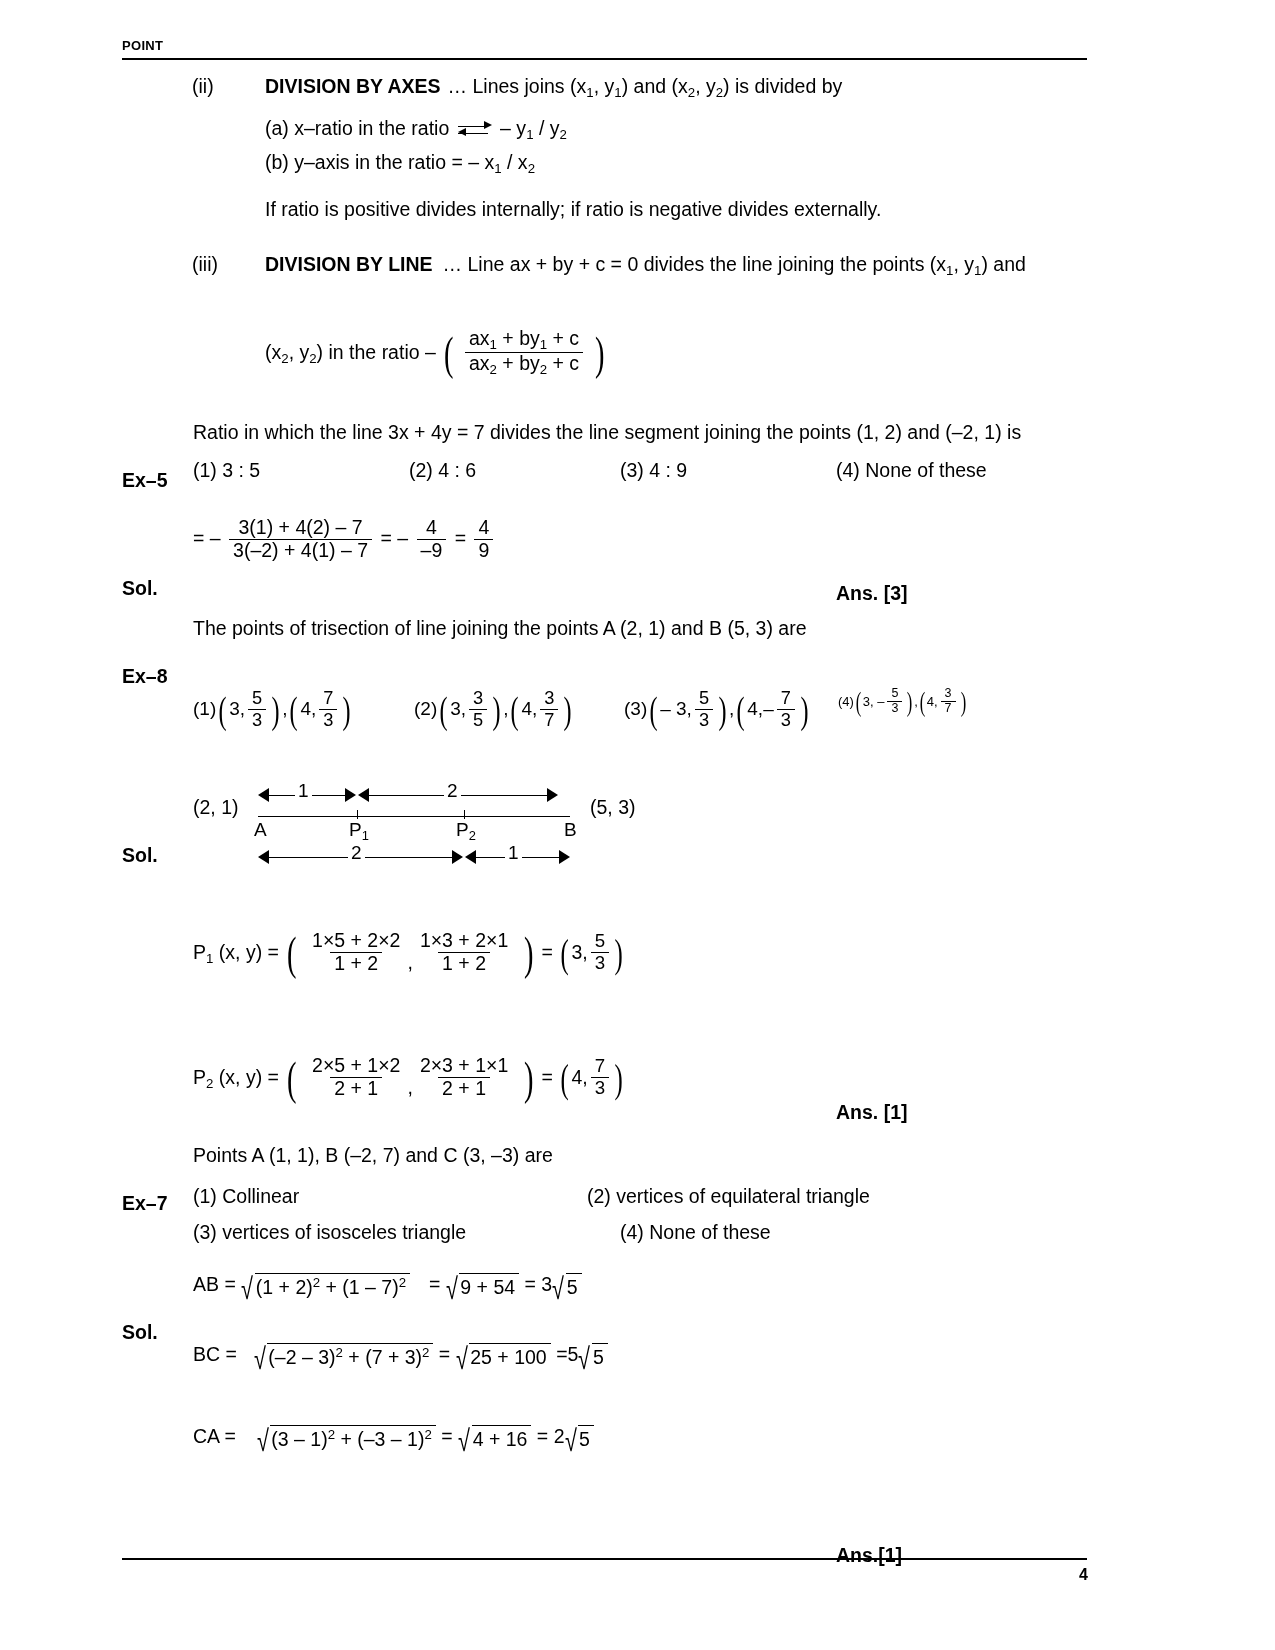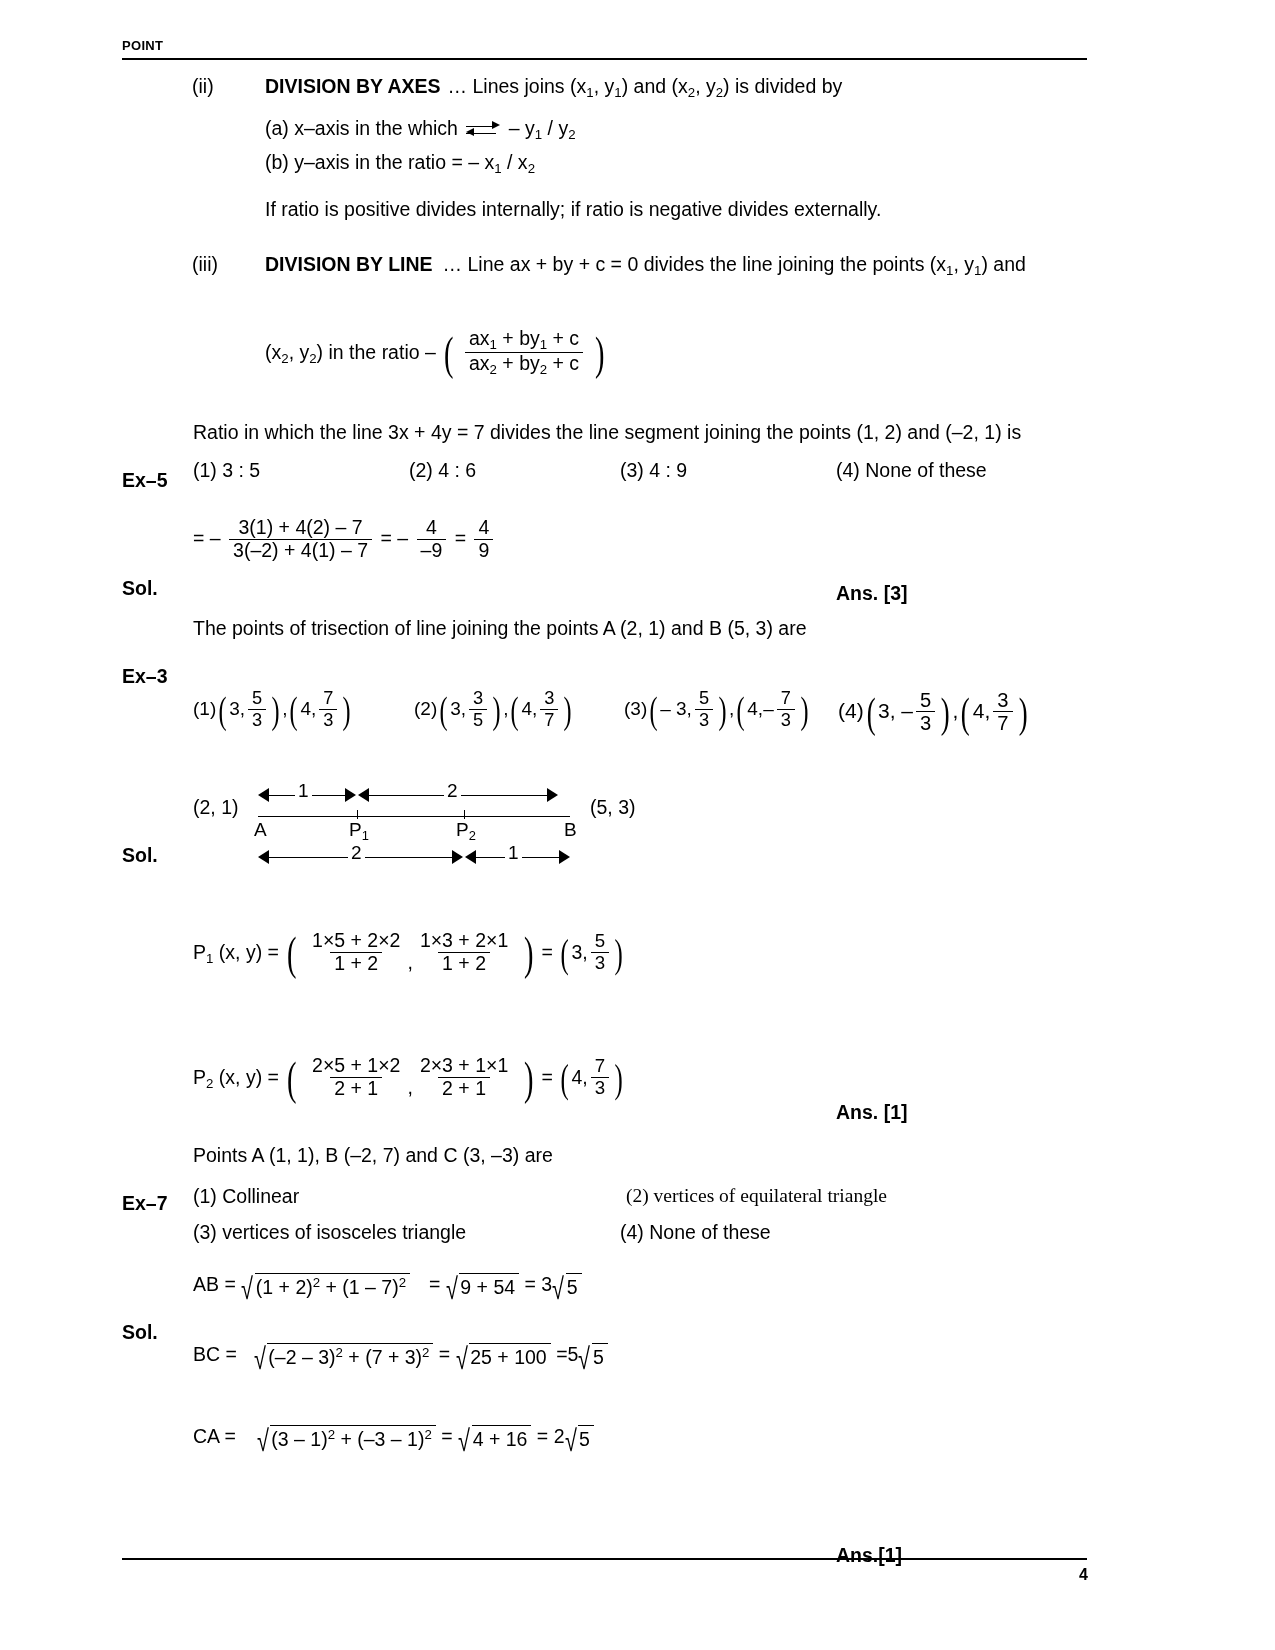"(a) x–axis in the which" span { text: axis in the which -> ratio in the ratio }
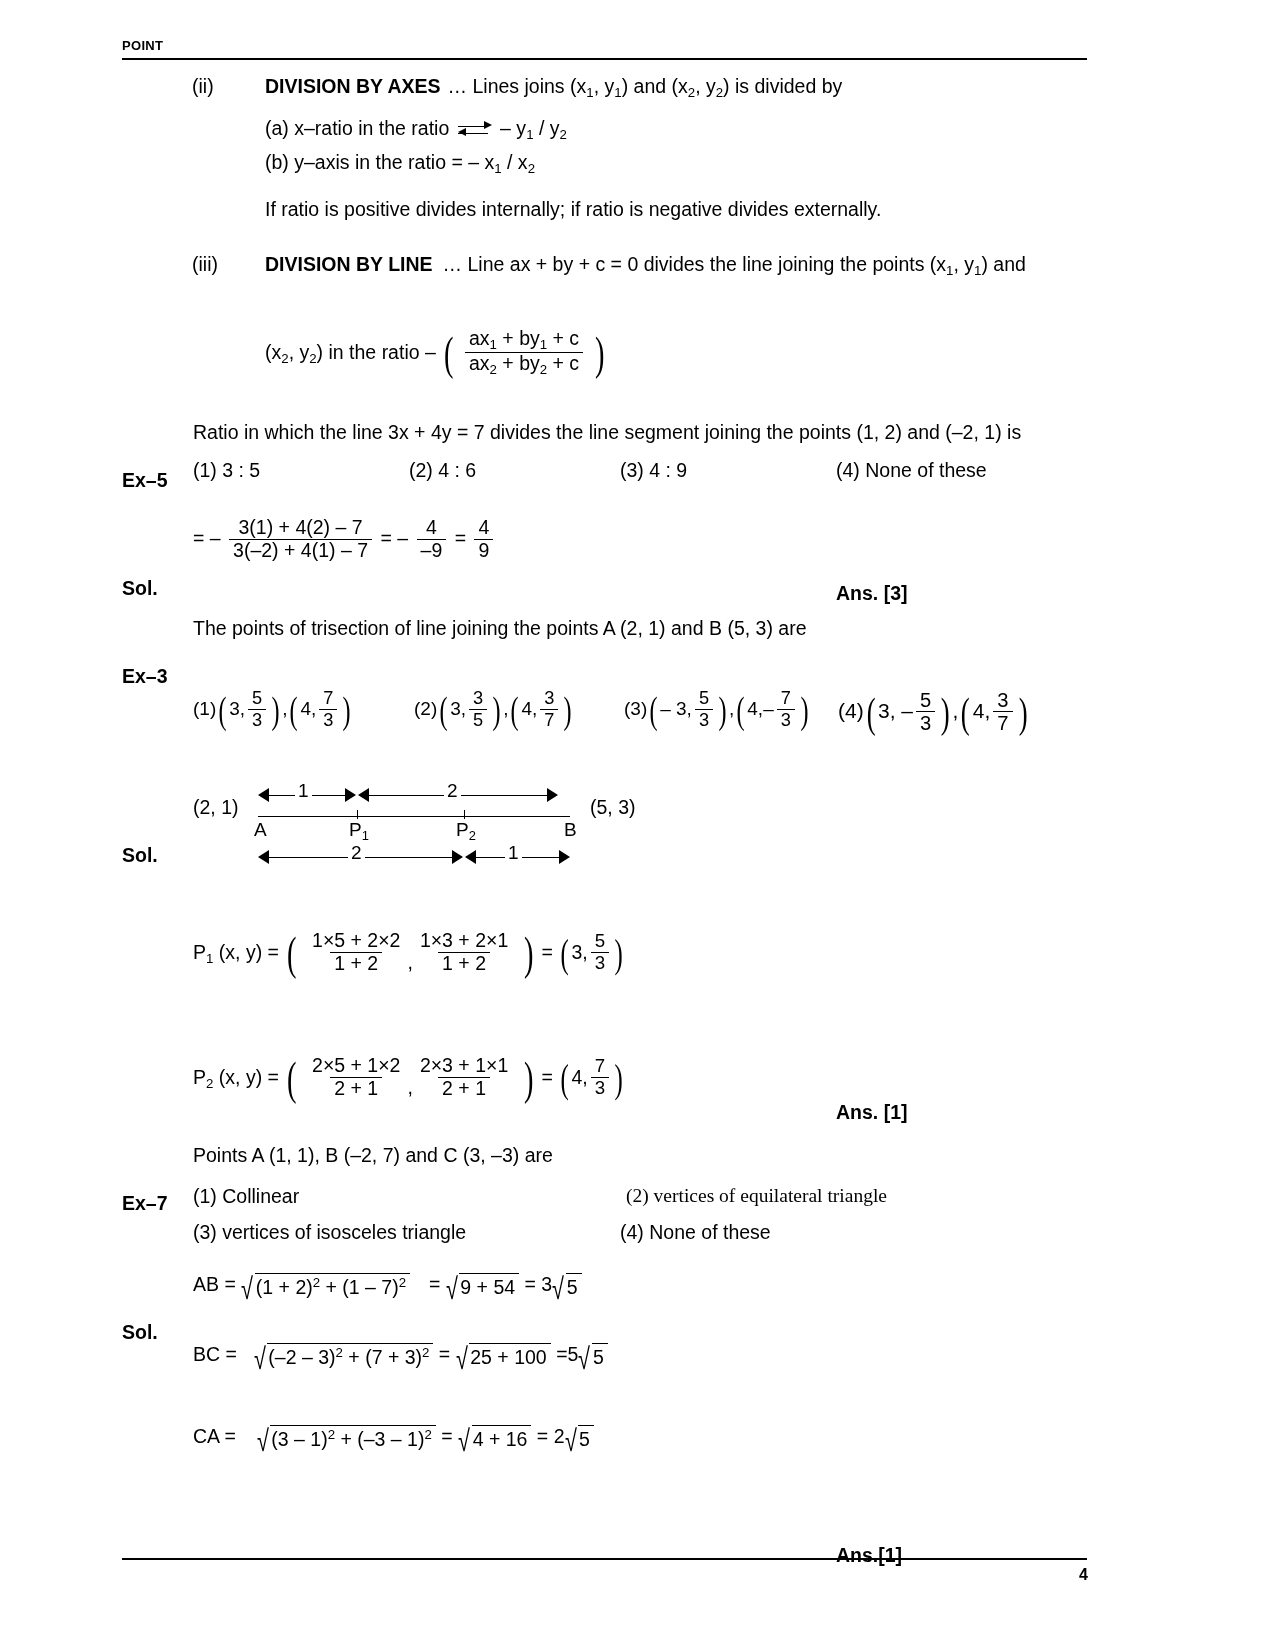"Ex–3" div.blk { text: 3 -> 8 }
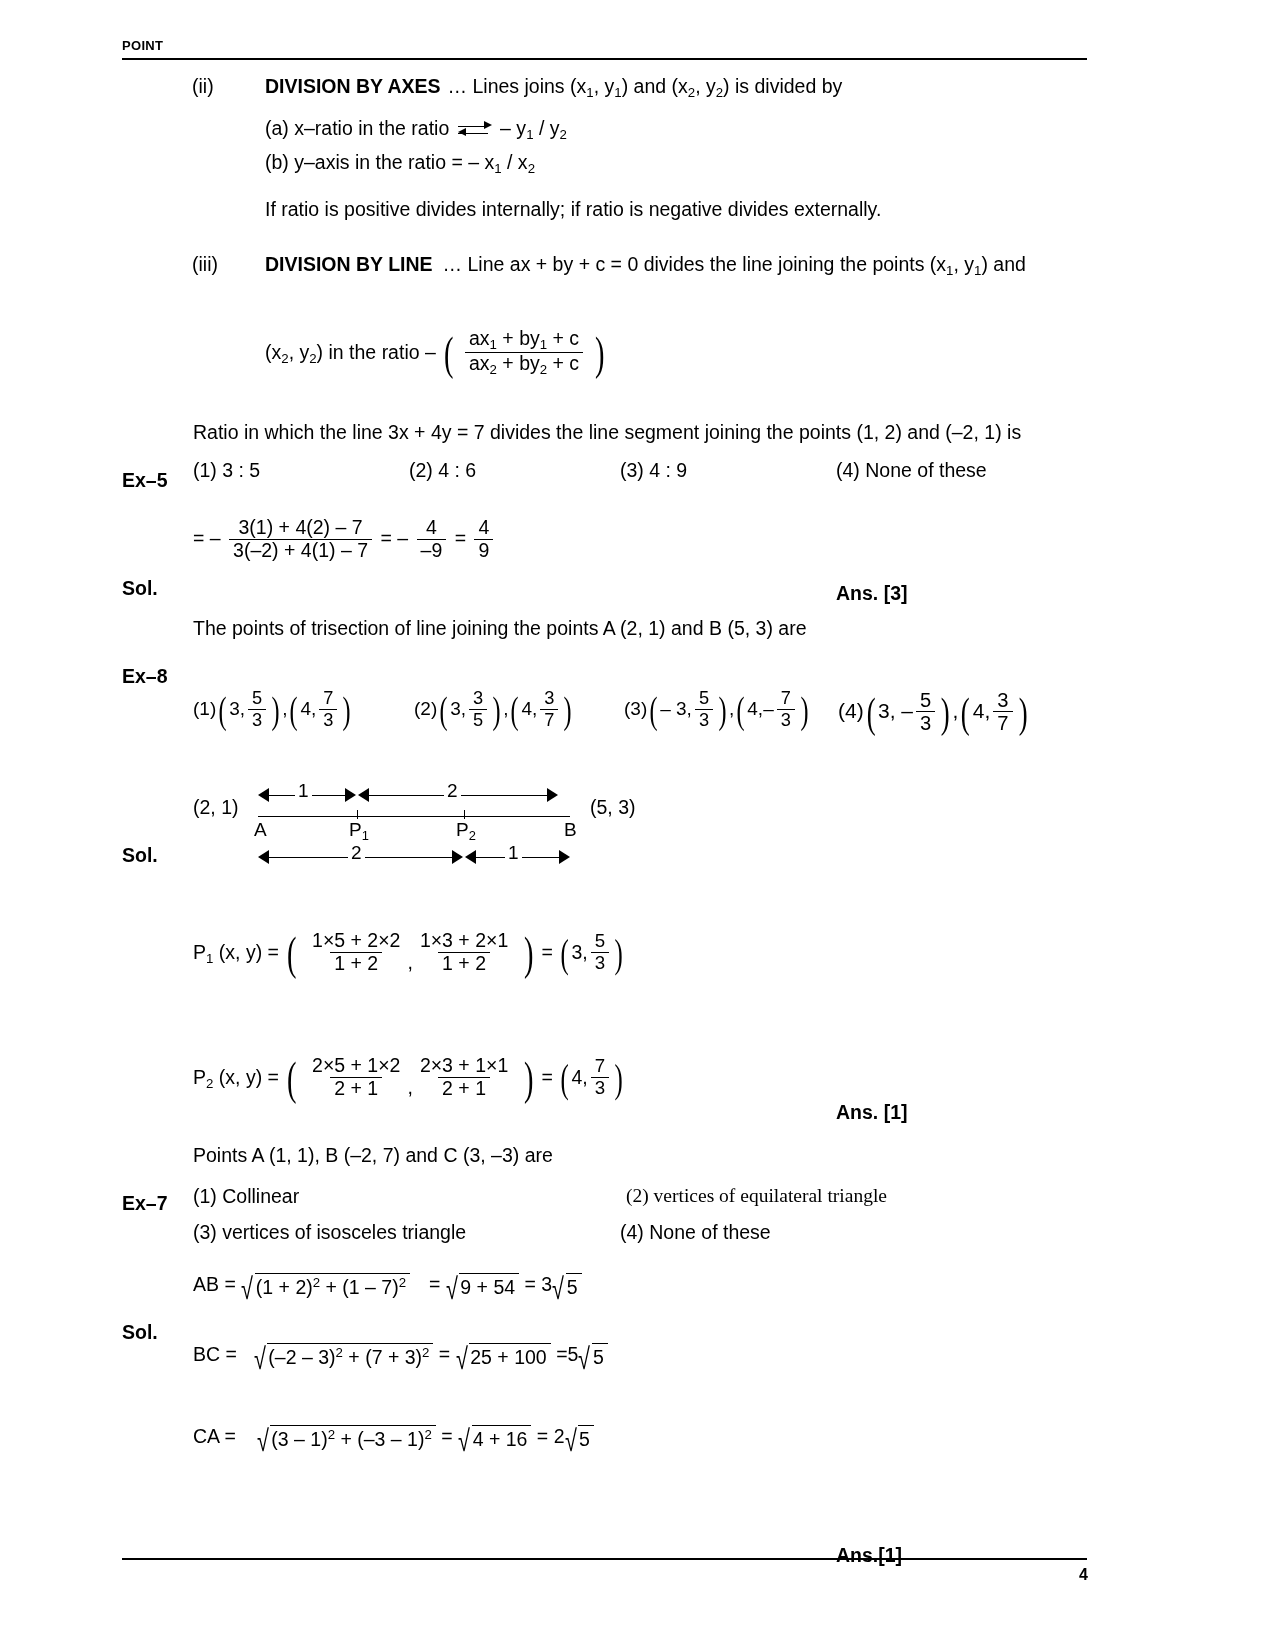"(4)(3, –" div.blk { font-size: 21px -> 13px }
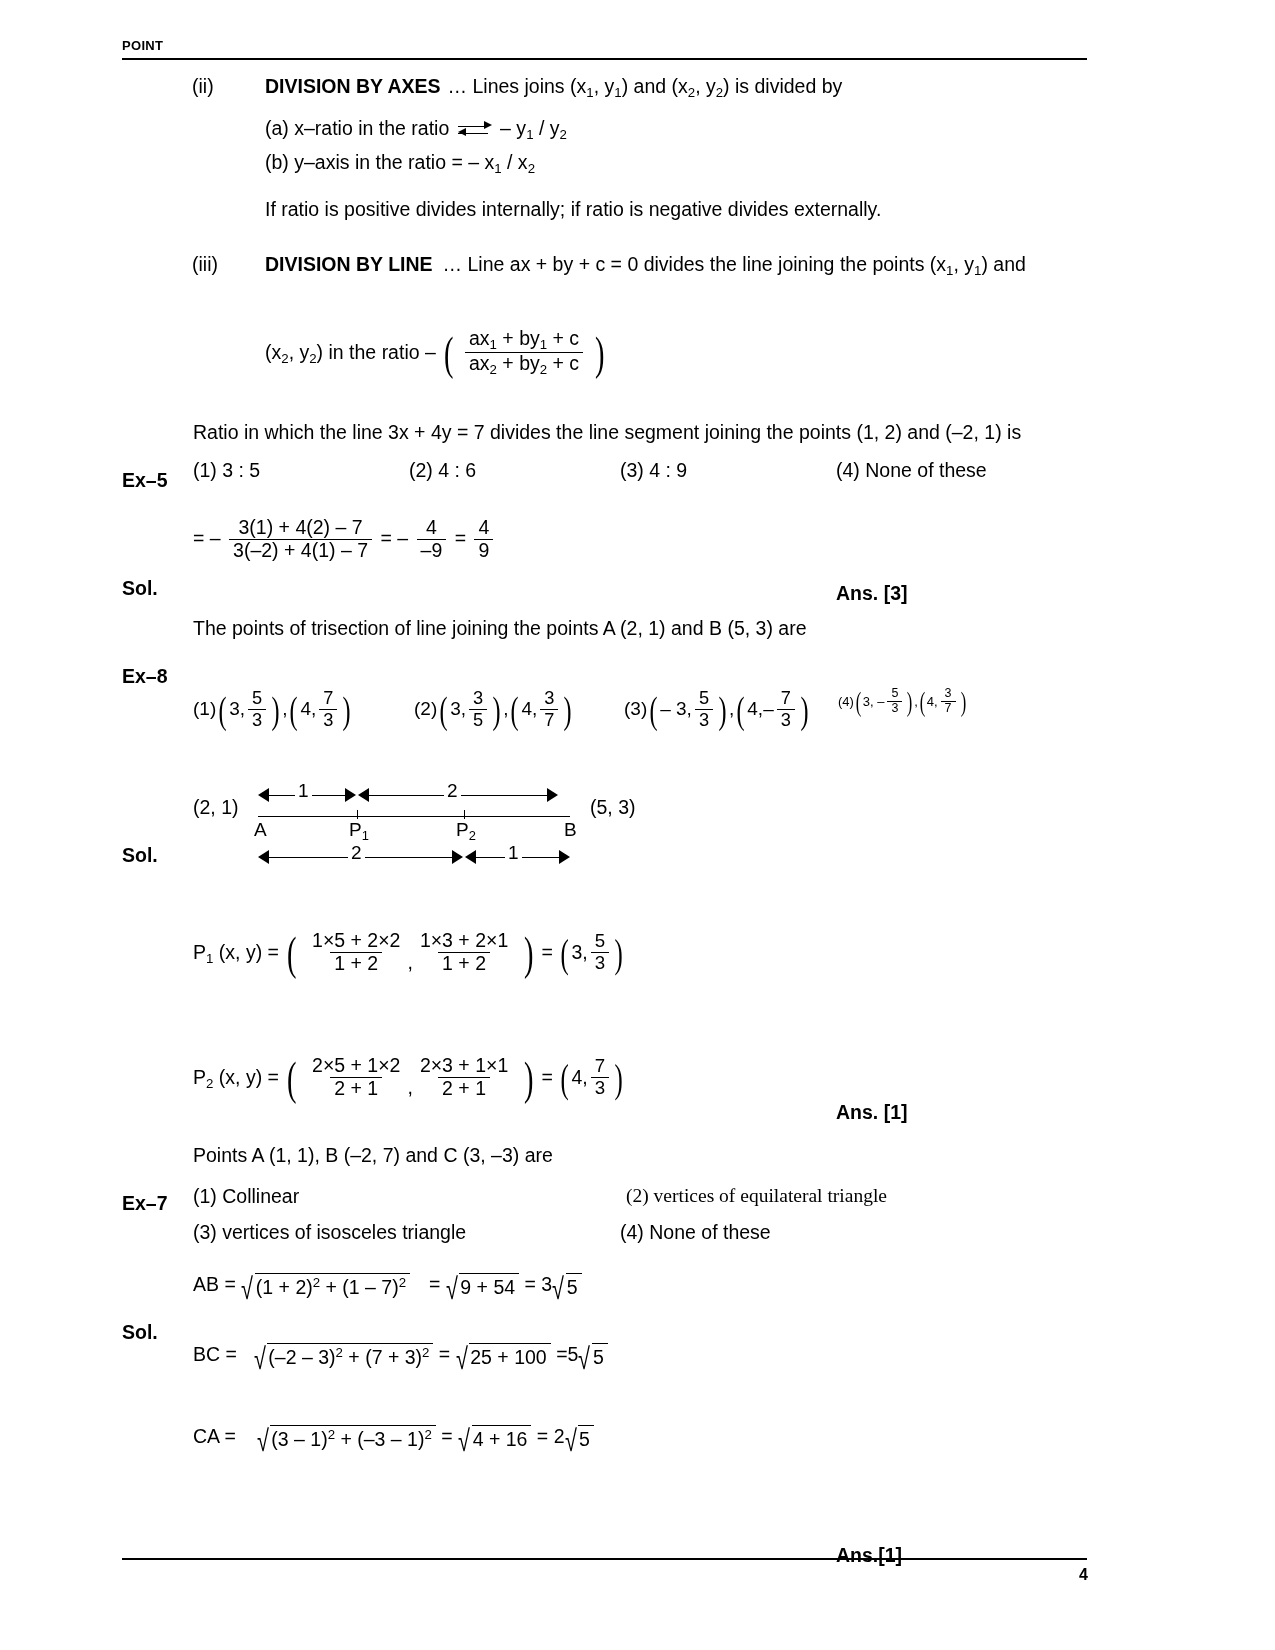"(2) vertices of equilateral triangle" div.blk { font-family: Liberation Serif, serif -> none; left: 626px -> 587px }
